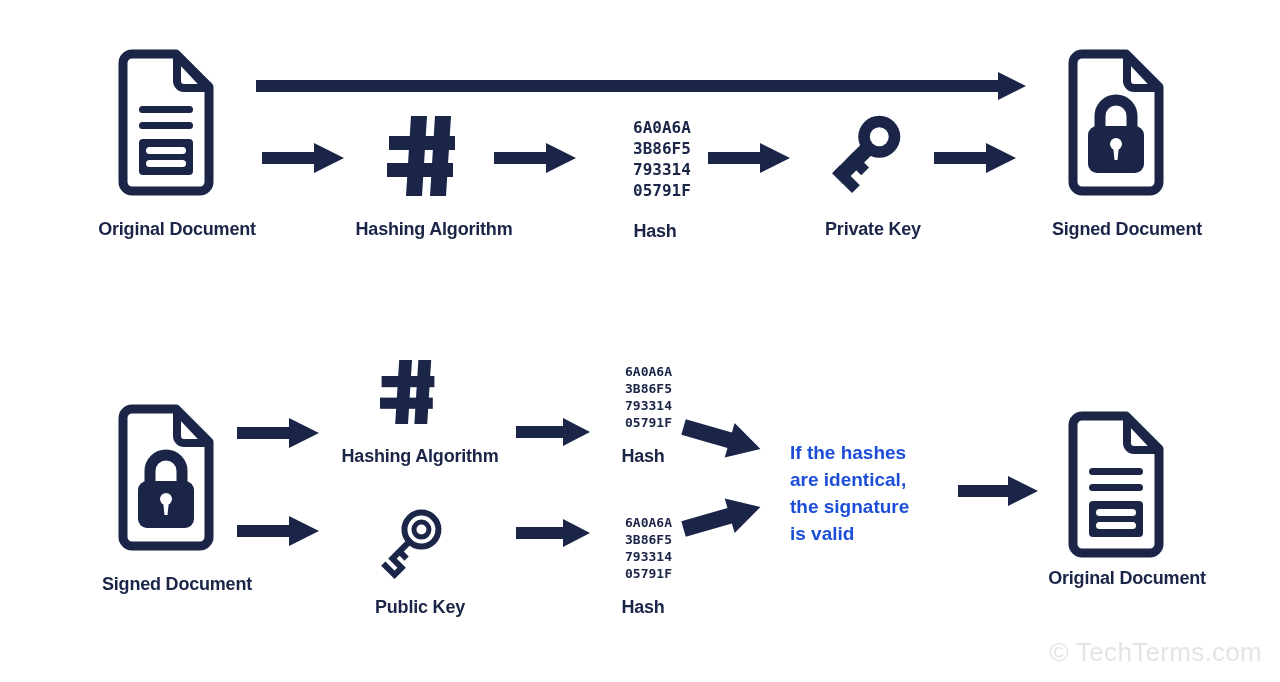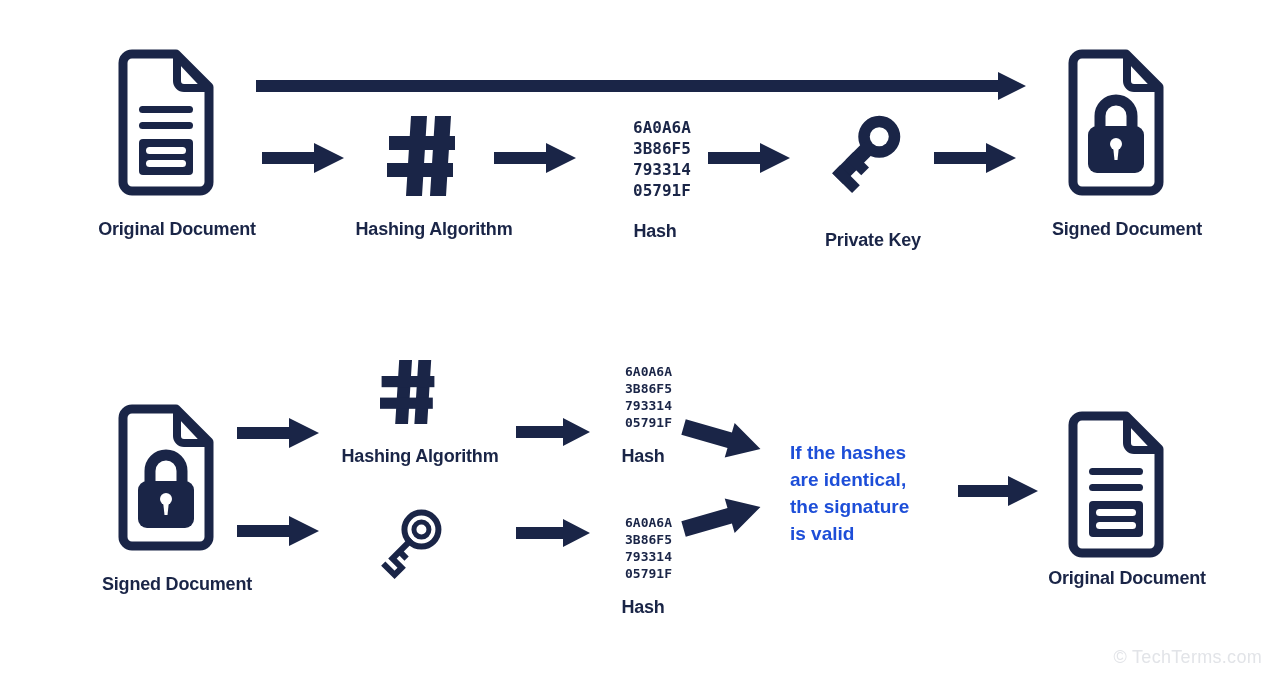"Private Key" div.label { margin-top: 11px -> none }
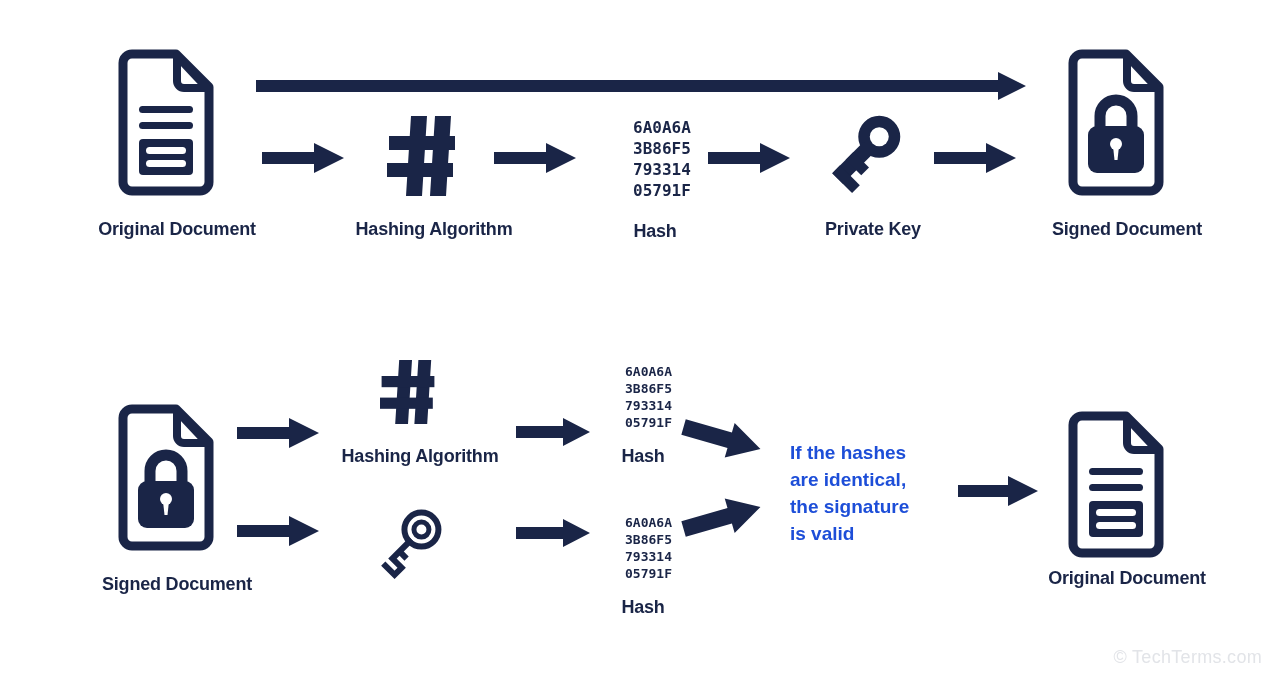"Public Key" div.label { html: none -> <div>Public Key</div> }
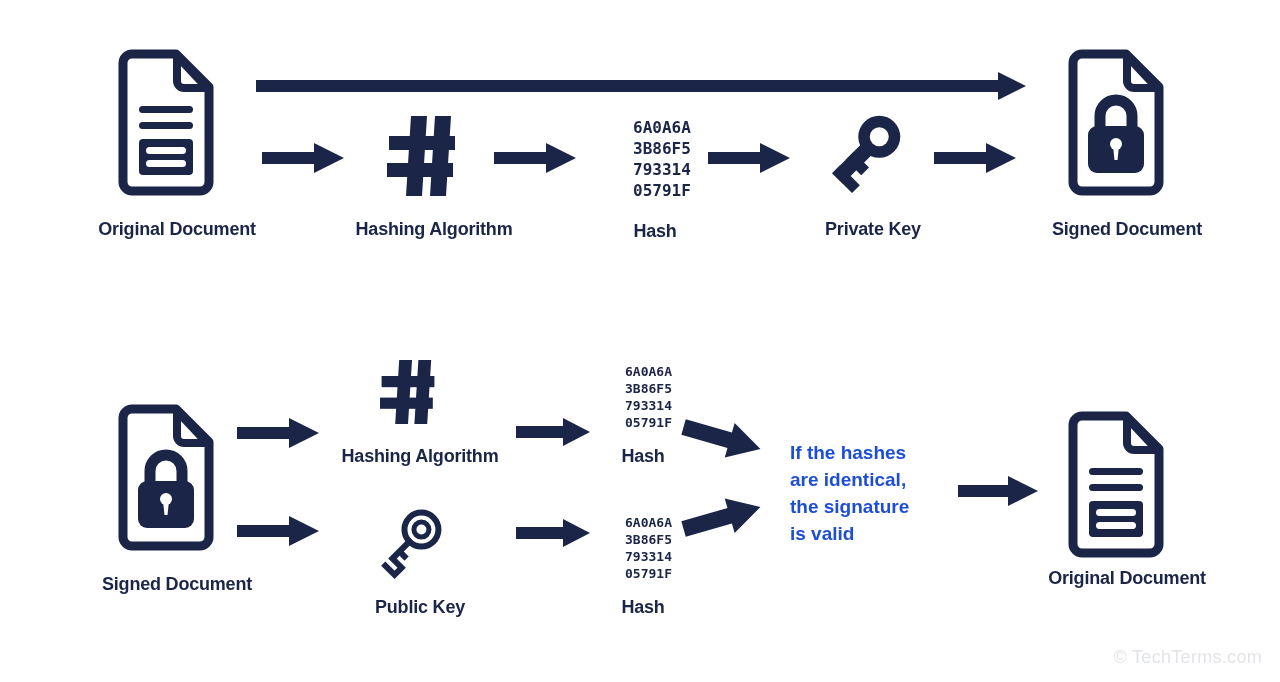"© TechTerms.com" .watermark { font-size: 18px -> 26px }
